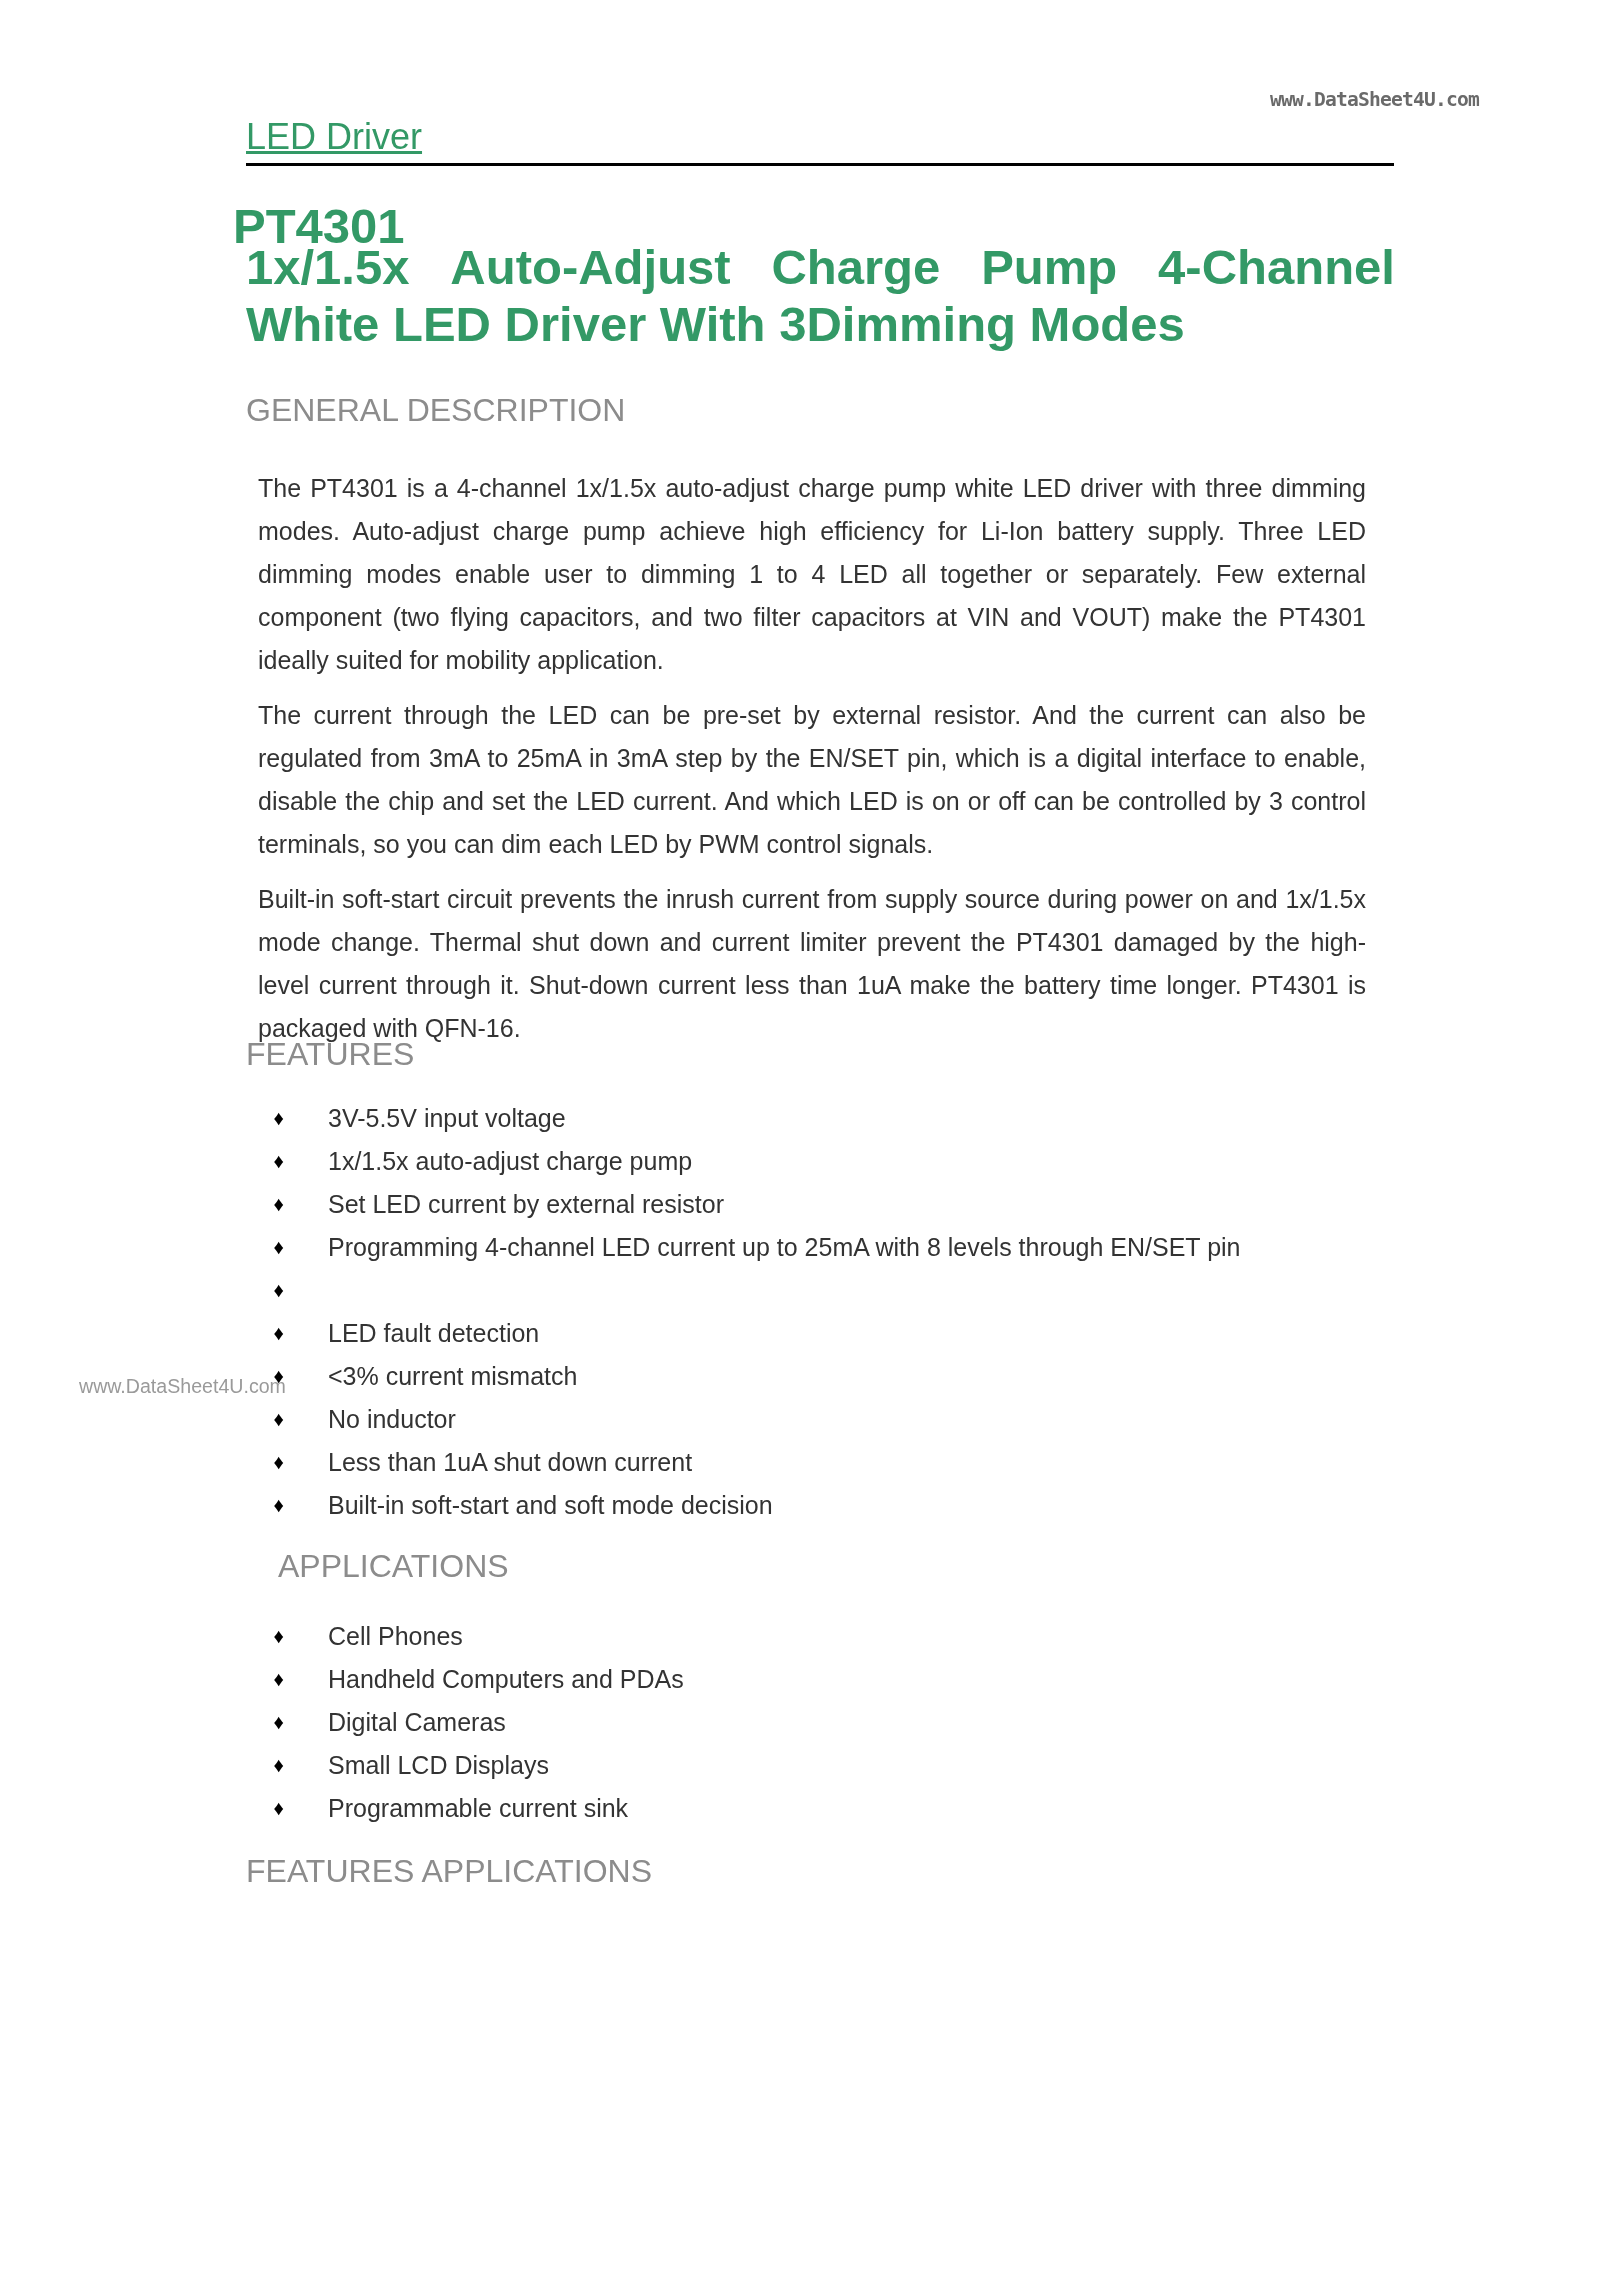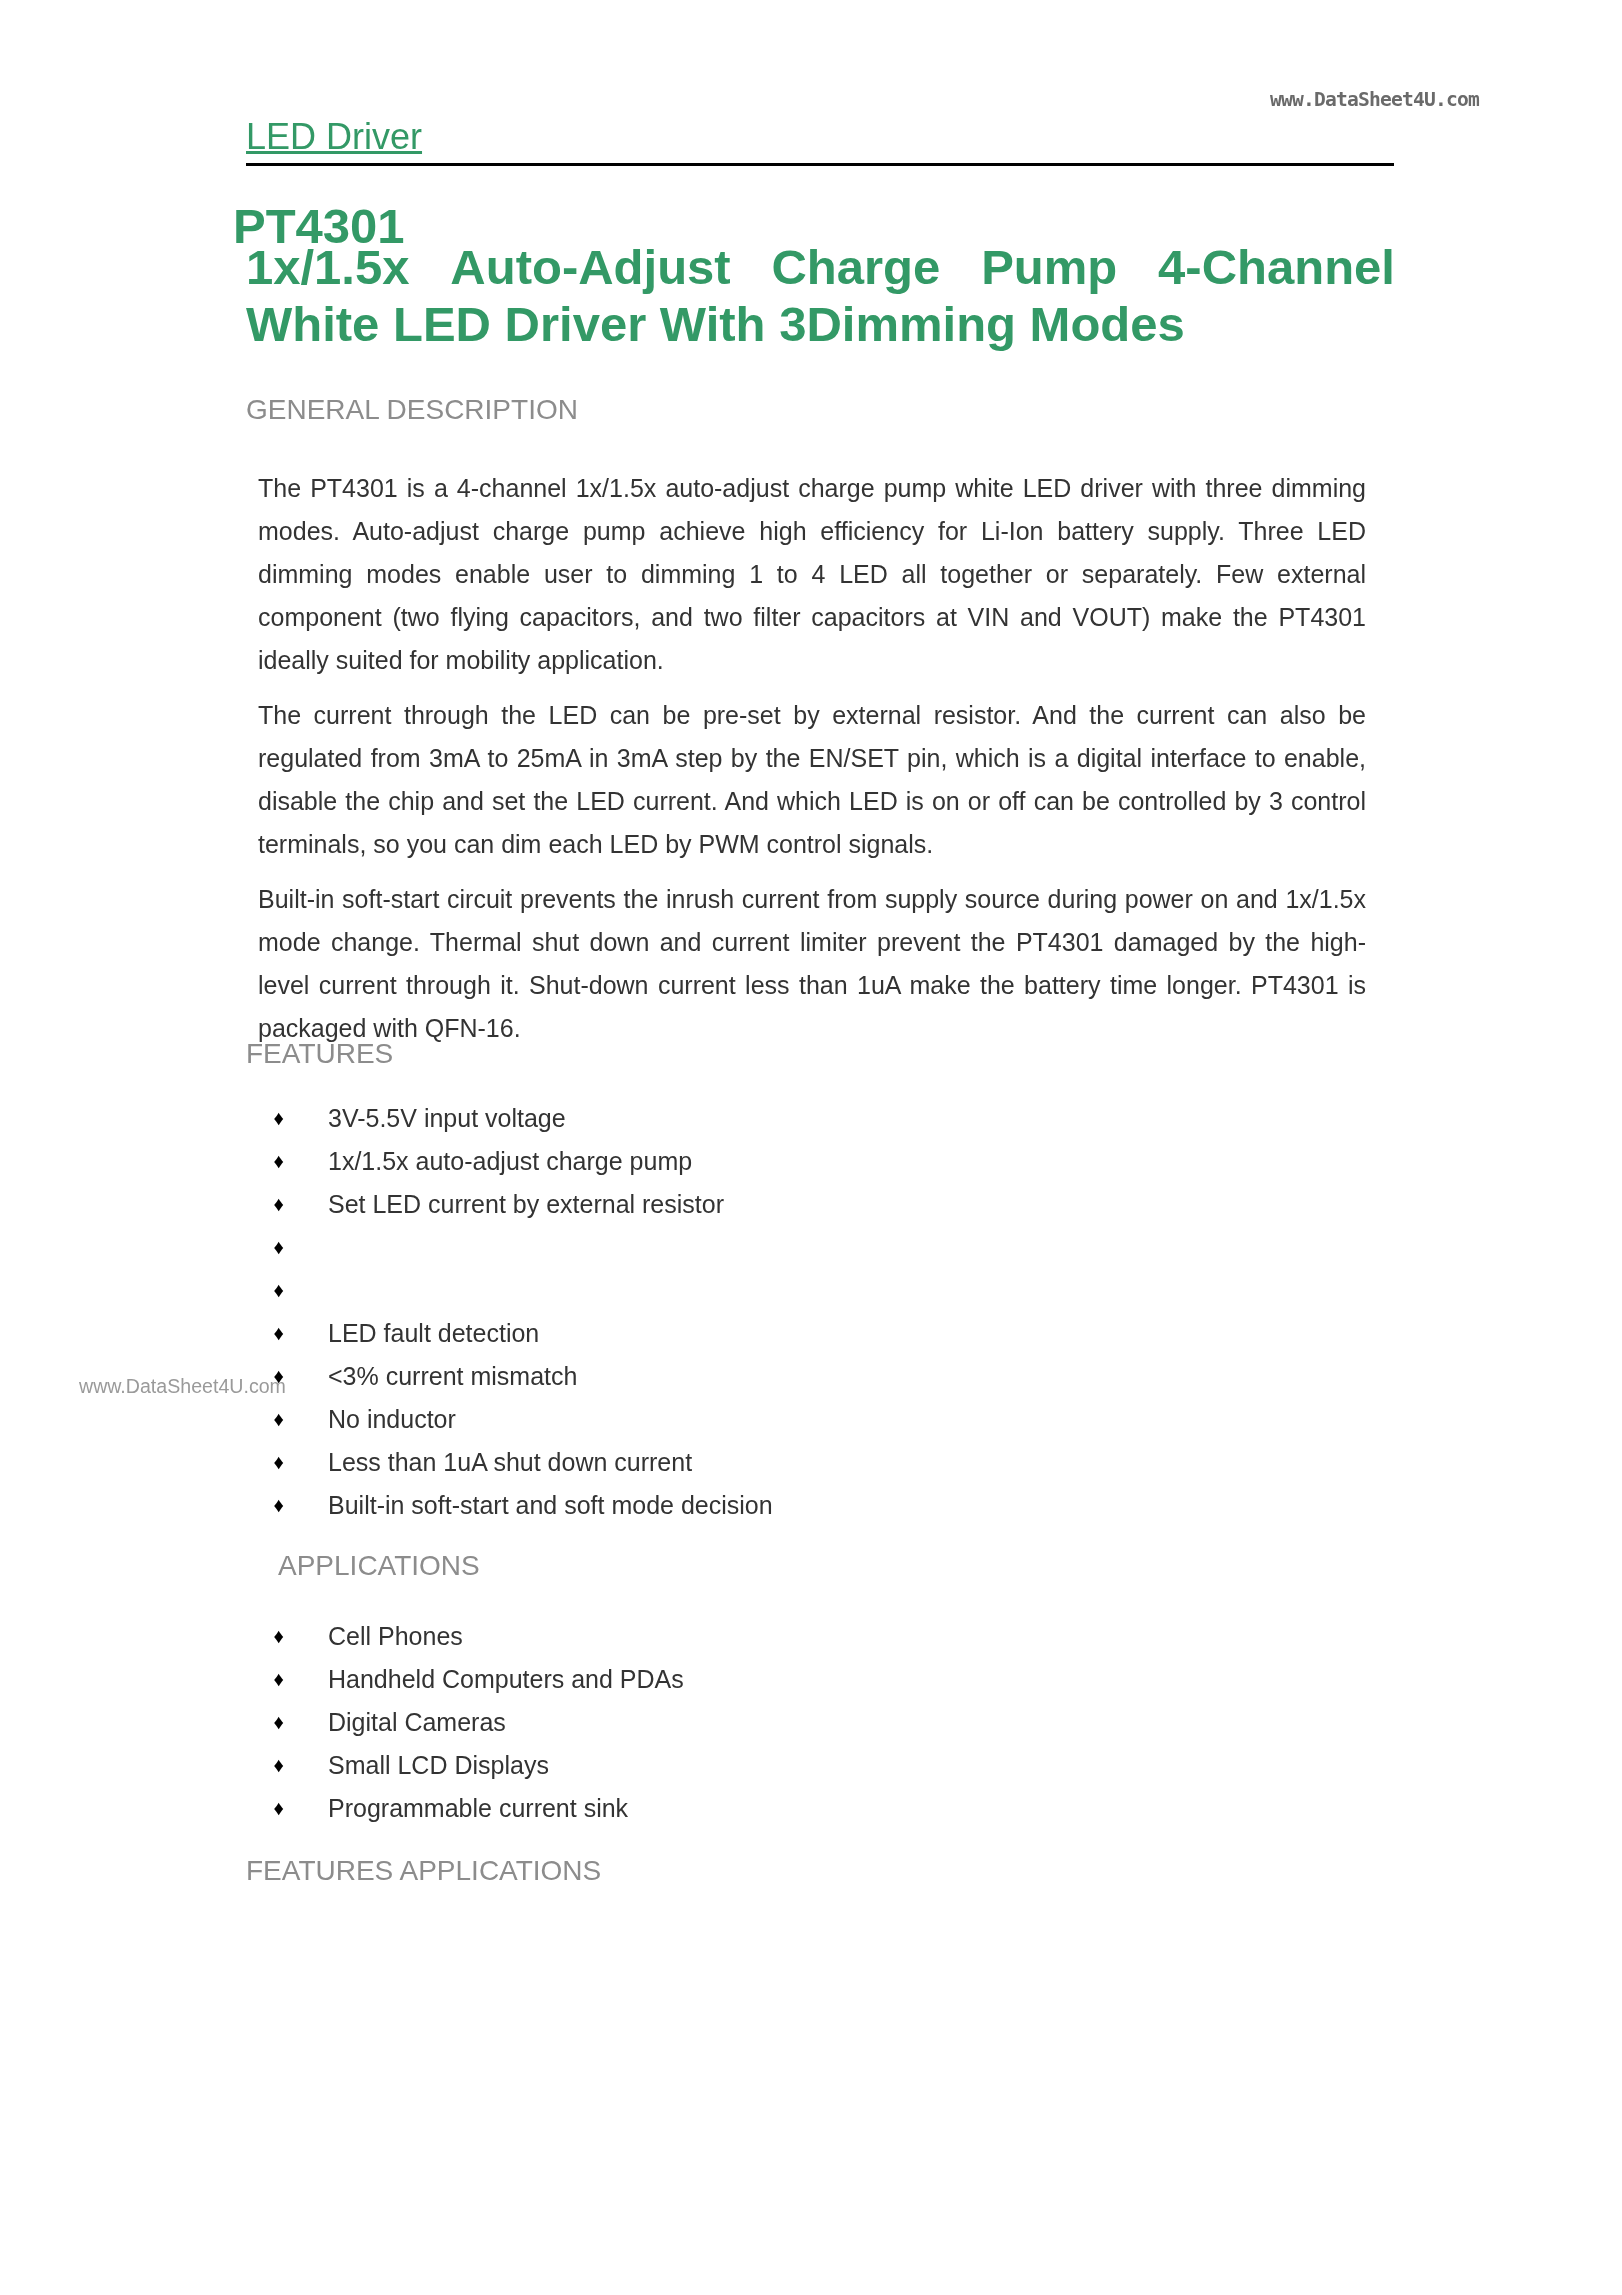"GENERAL DESCRIPTION" .h2 { font-size: 28px -> 32px }
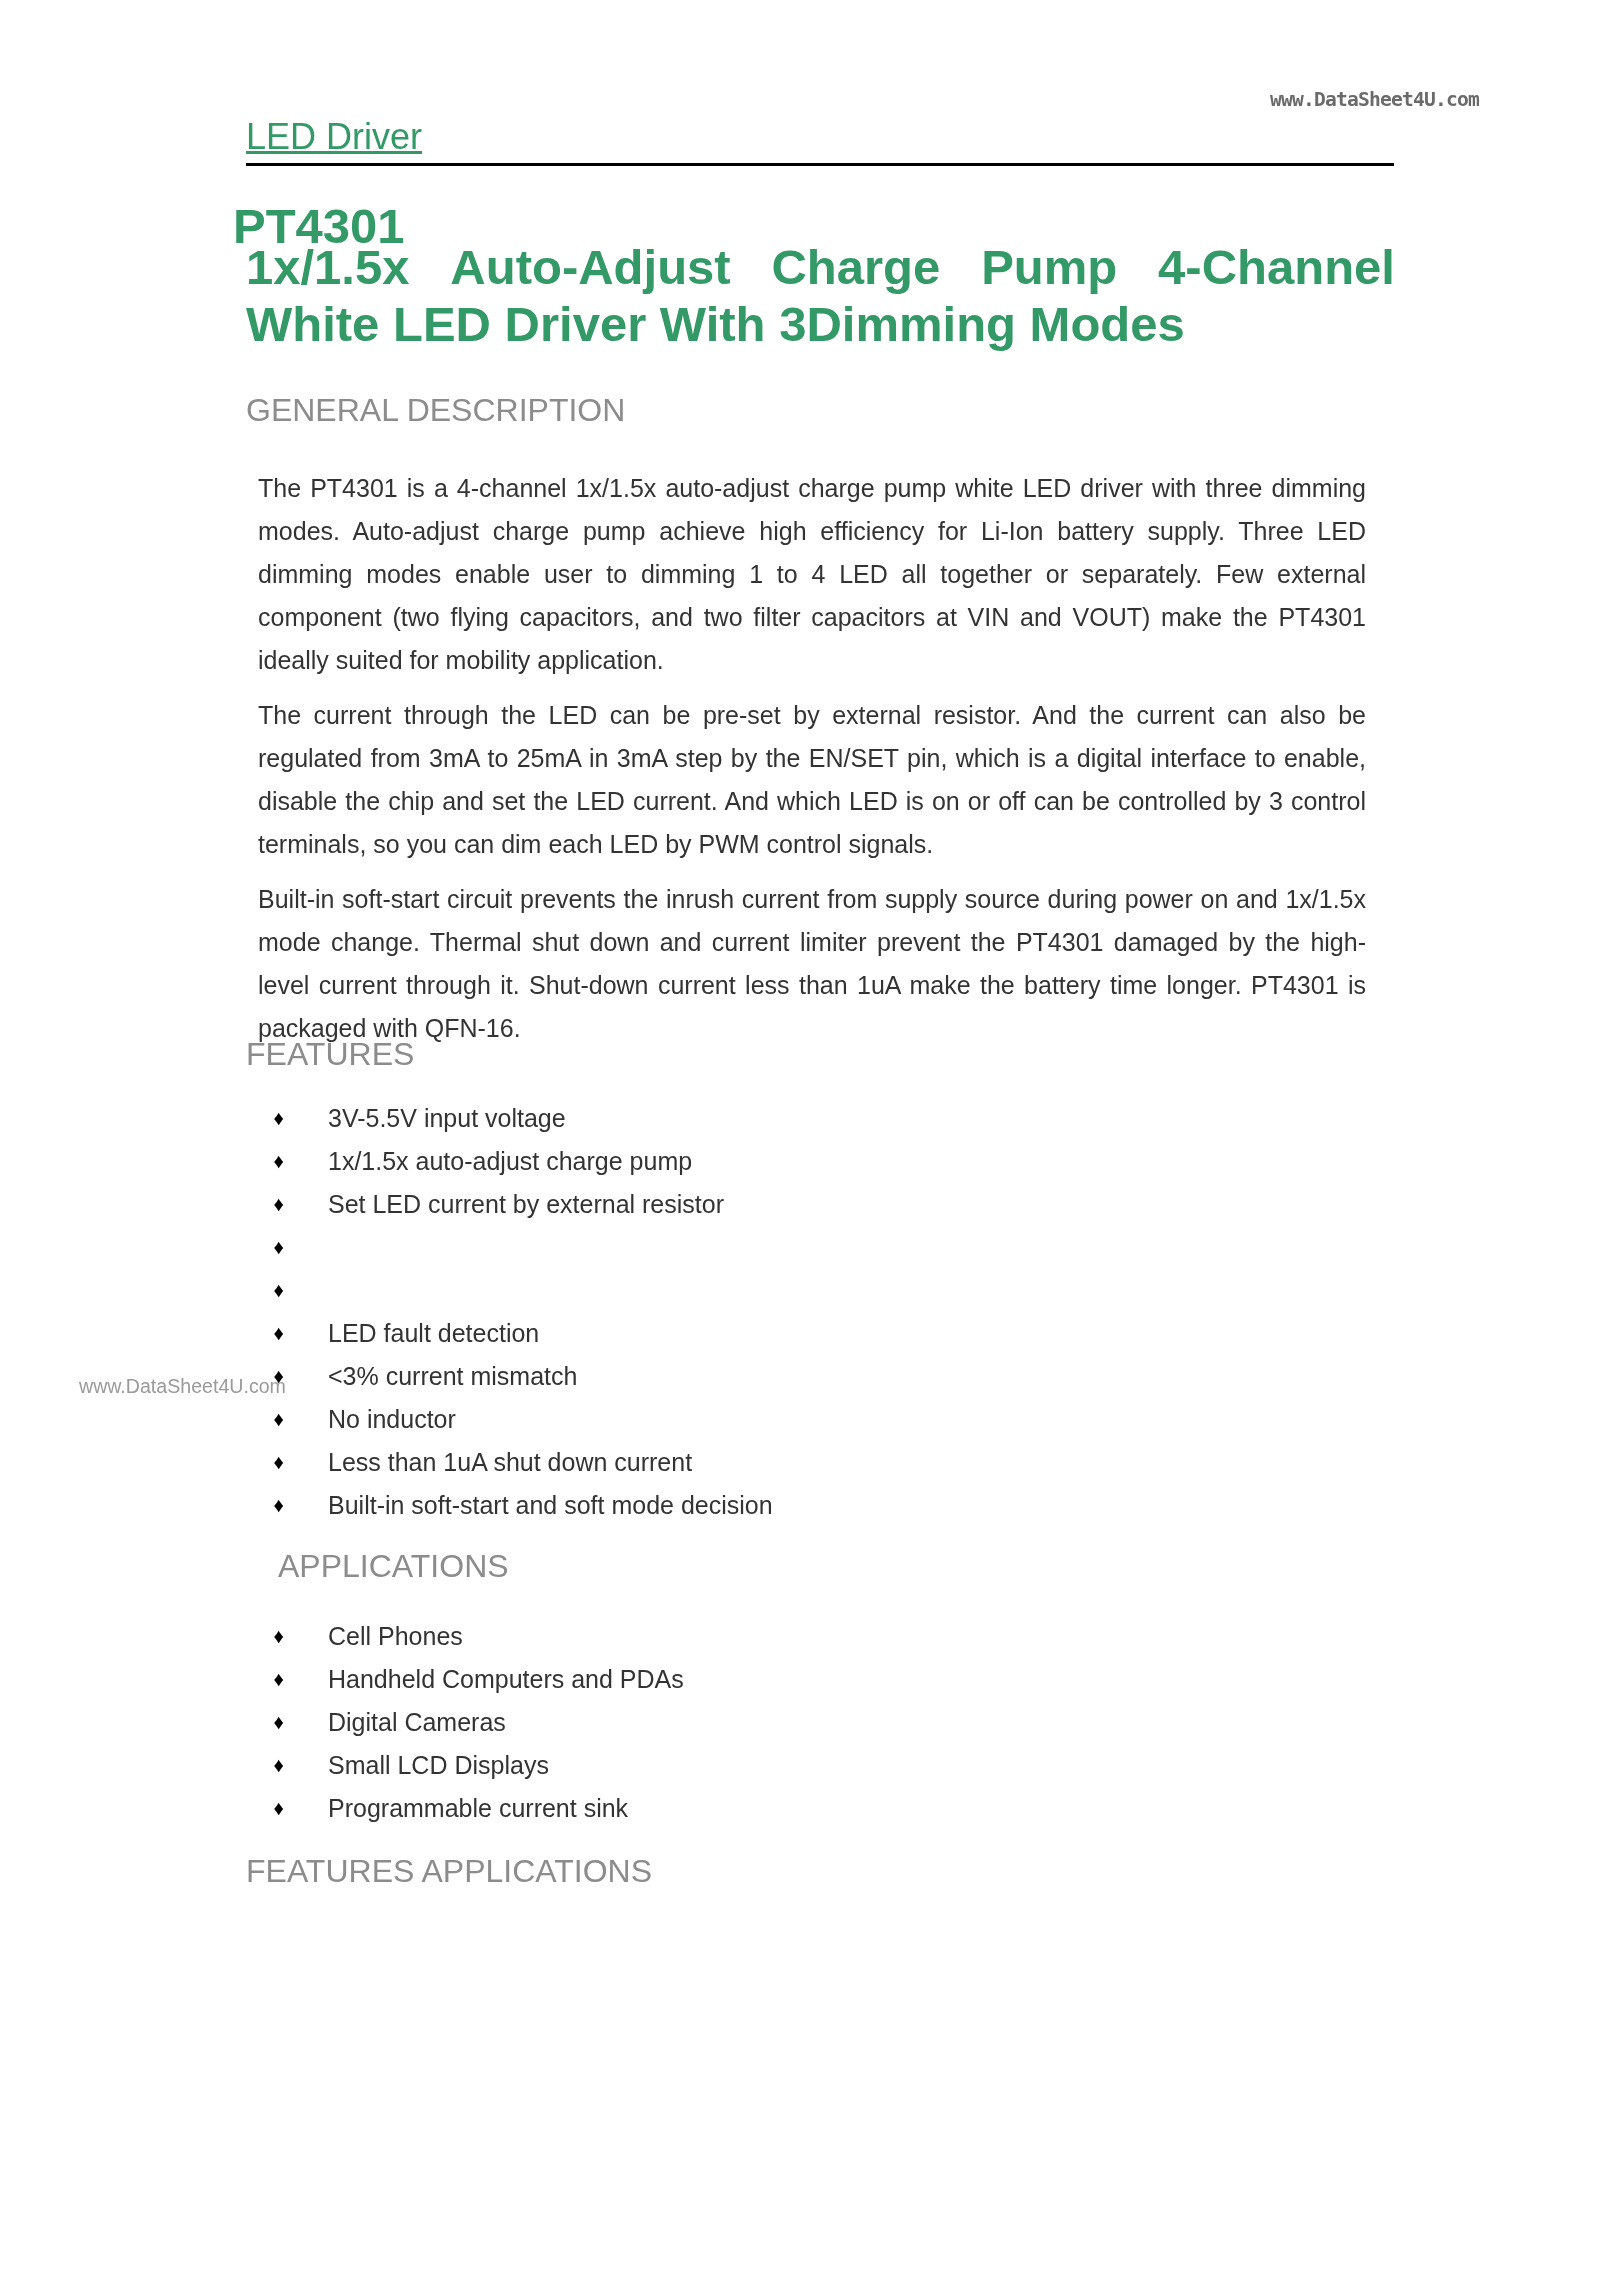"Programming 4-channel LED current up" span { html: none -> <span>Programming 4-channel LED current up to 25mA with 8 levels through EN/SET pin</span> }
